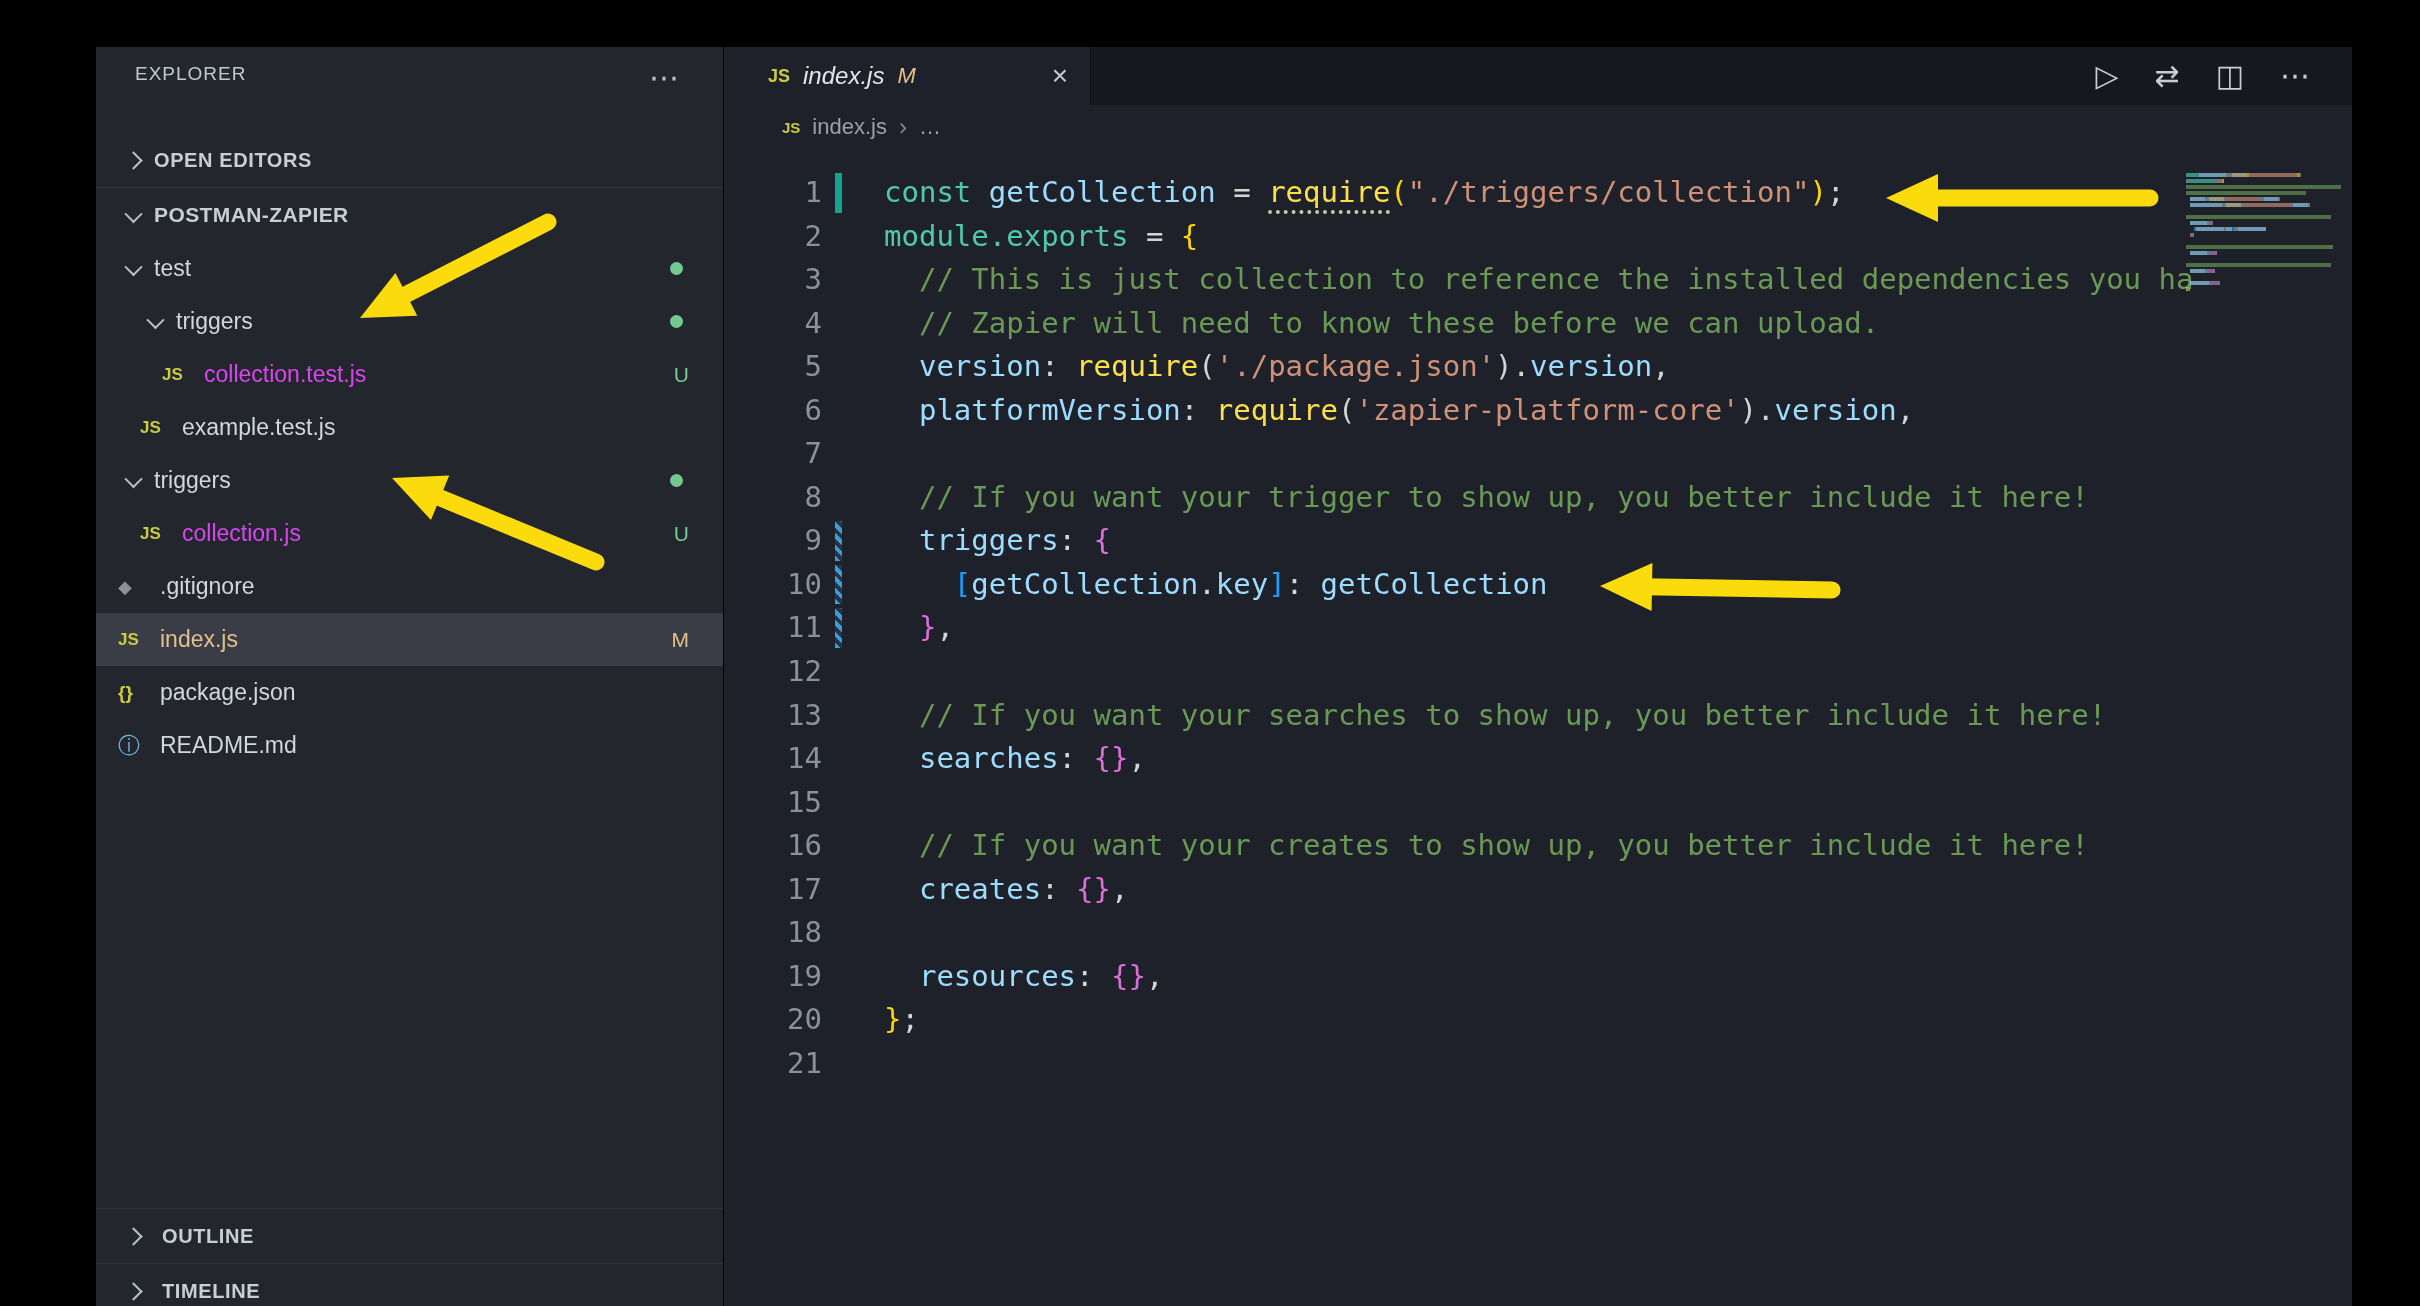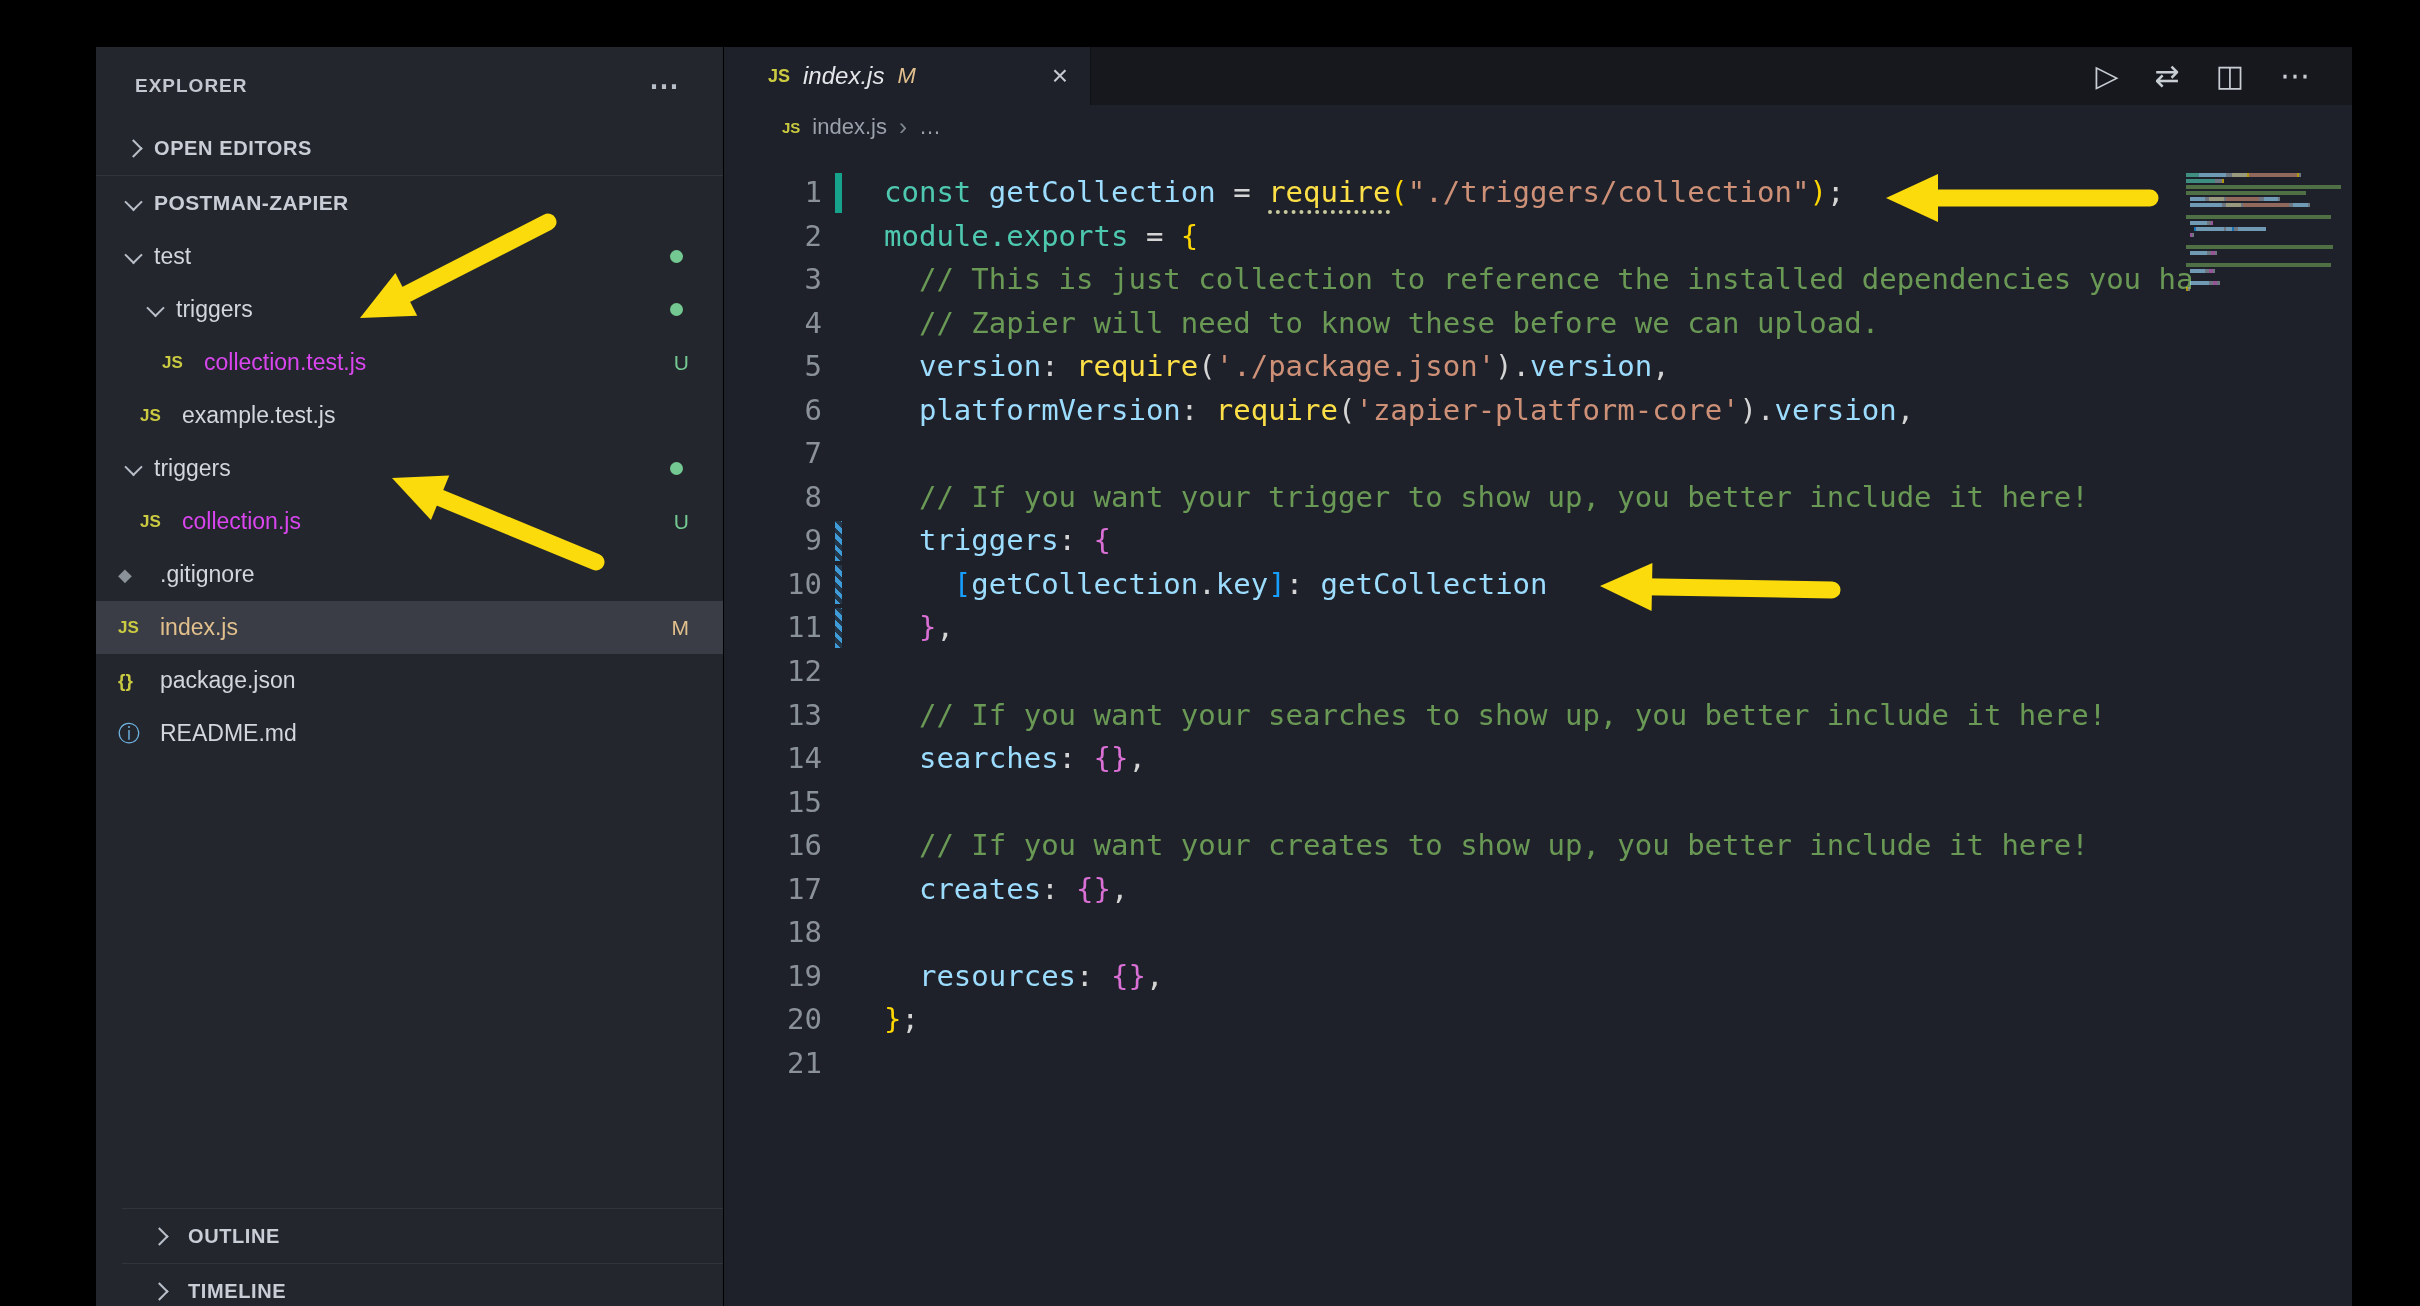"EXPLORER" .sb-header { align-items: center -> none; font-weight: bold -> none; padding: 4px 44px 0 39px -> 16px 44px 0 39px }
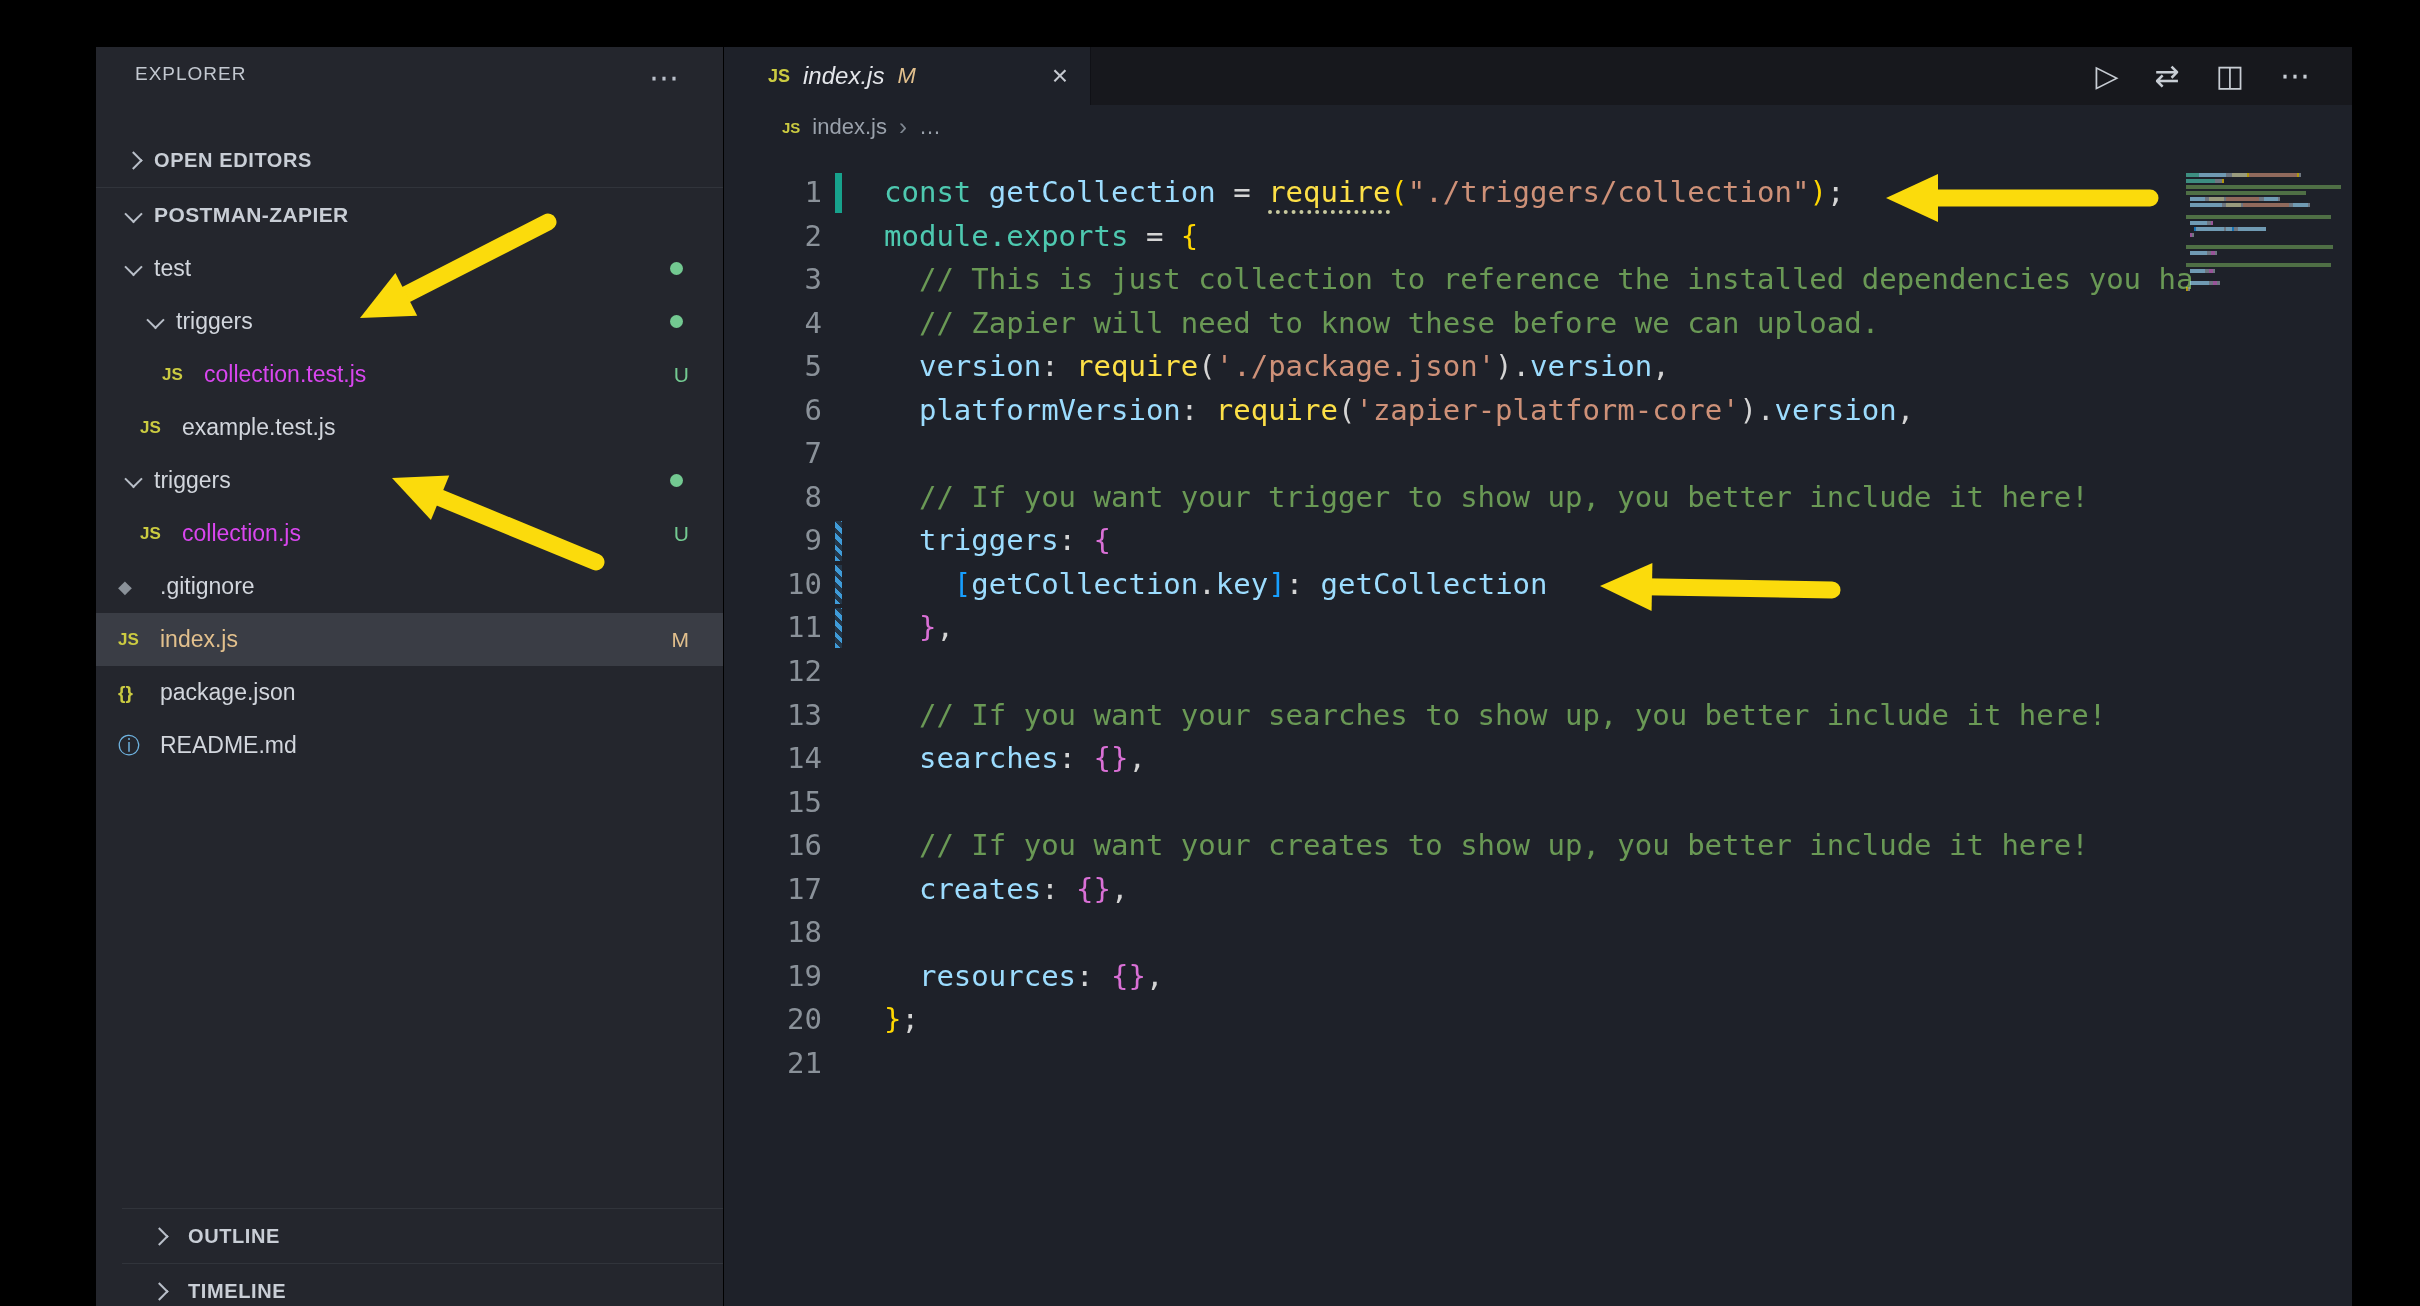"OUTLINE" .sb-bottom { margin-left: 26px -> none }
